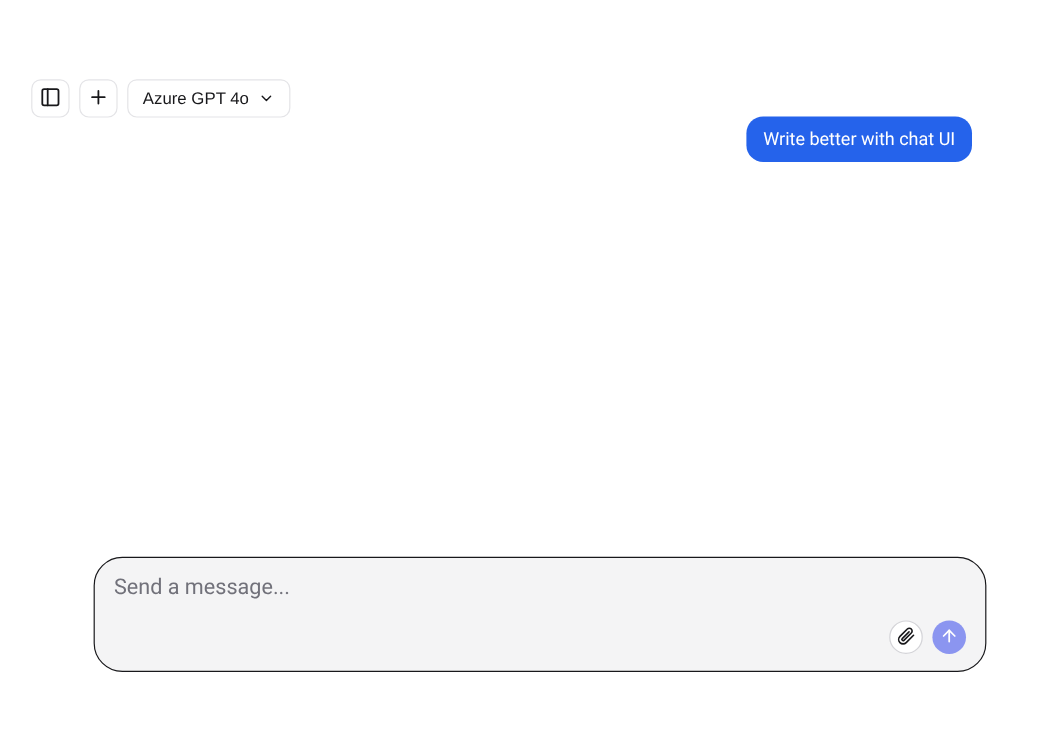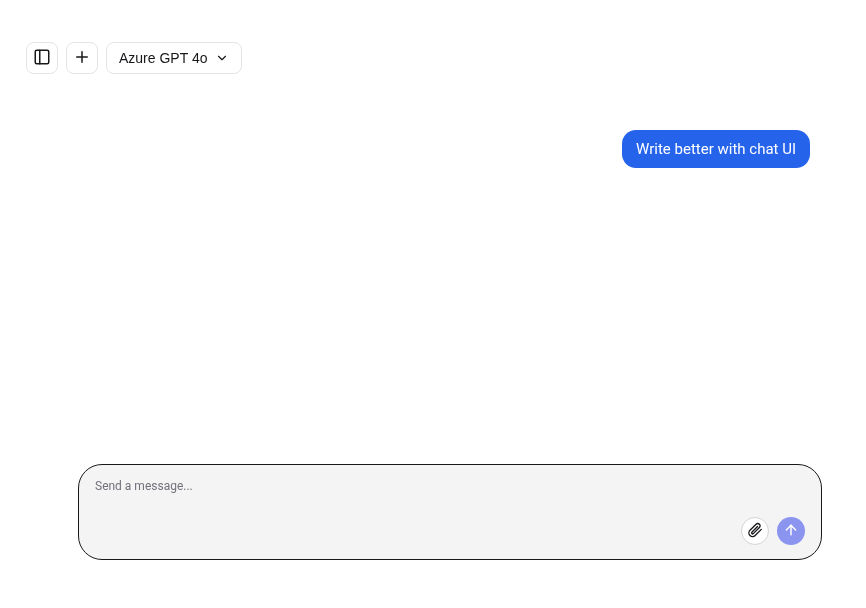"Azure GPT 4o" .toolbar { padding: 42px 0 0 26px -> 66px 0 0 26px }
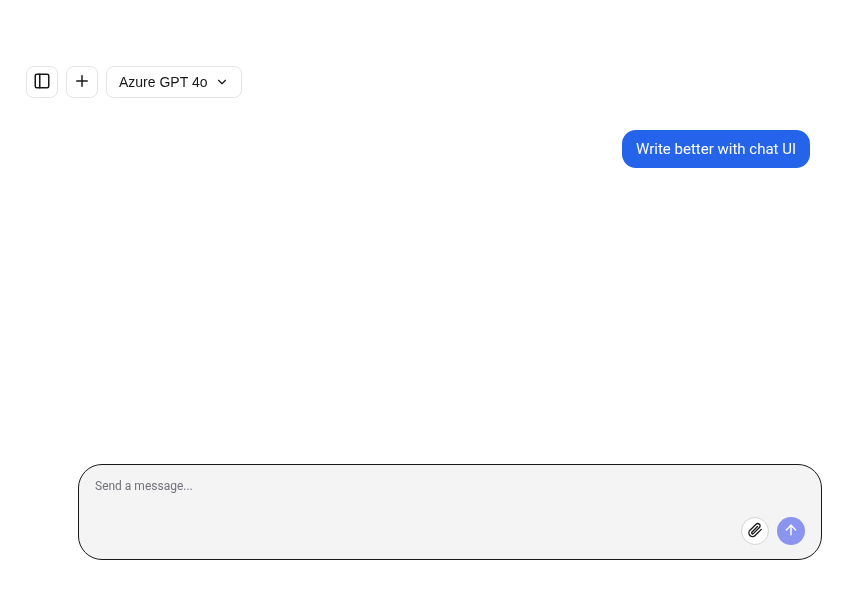"Write better with chat UI" .user-bubble { margin-top: 33px -> none }
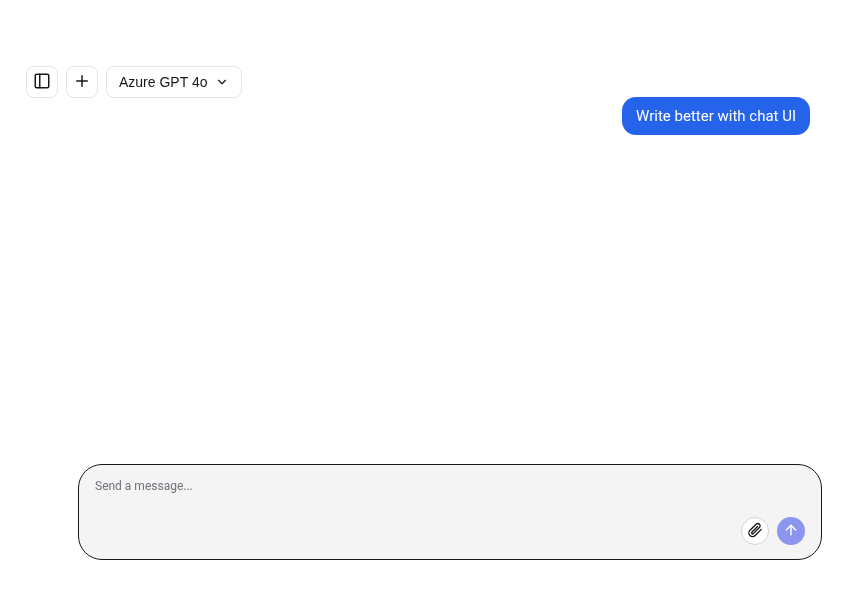"Send a message..." .composer-input { font-size: 12px -> 18px }
